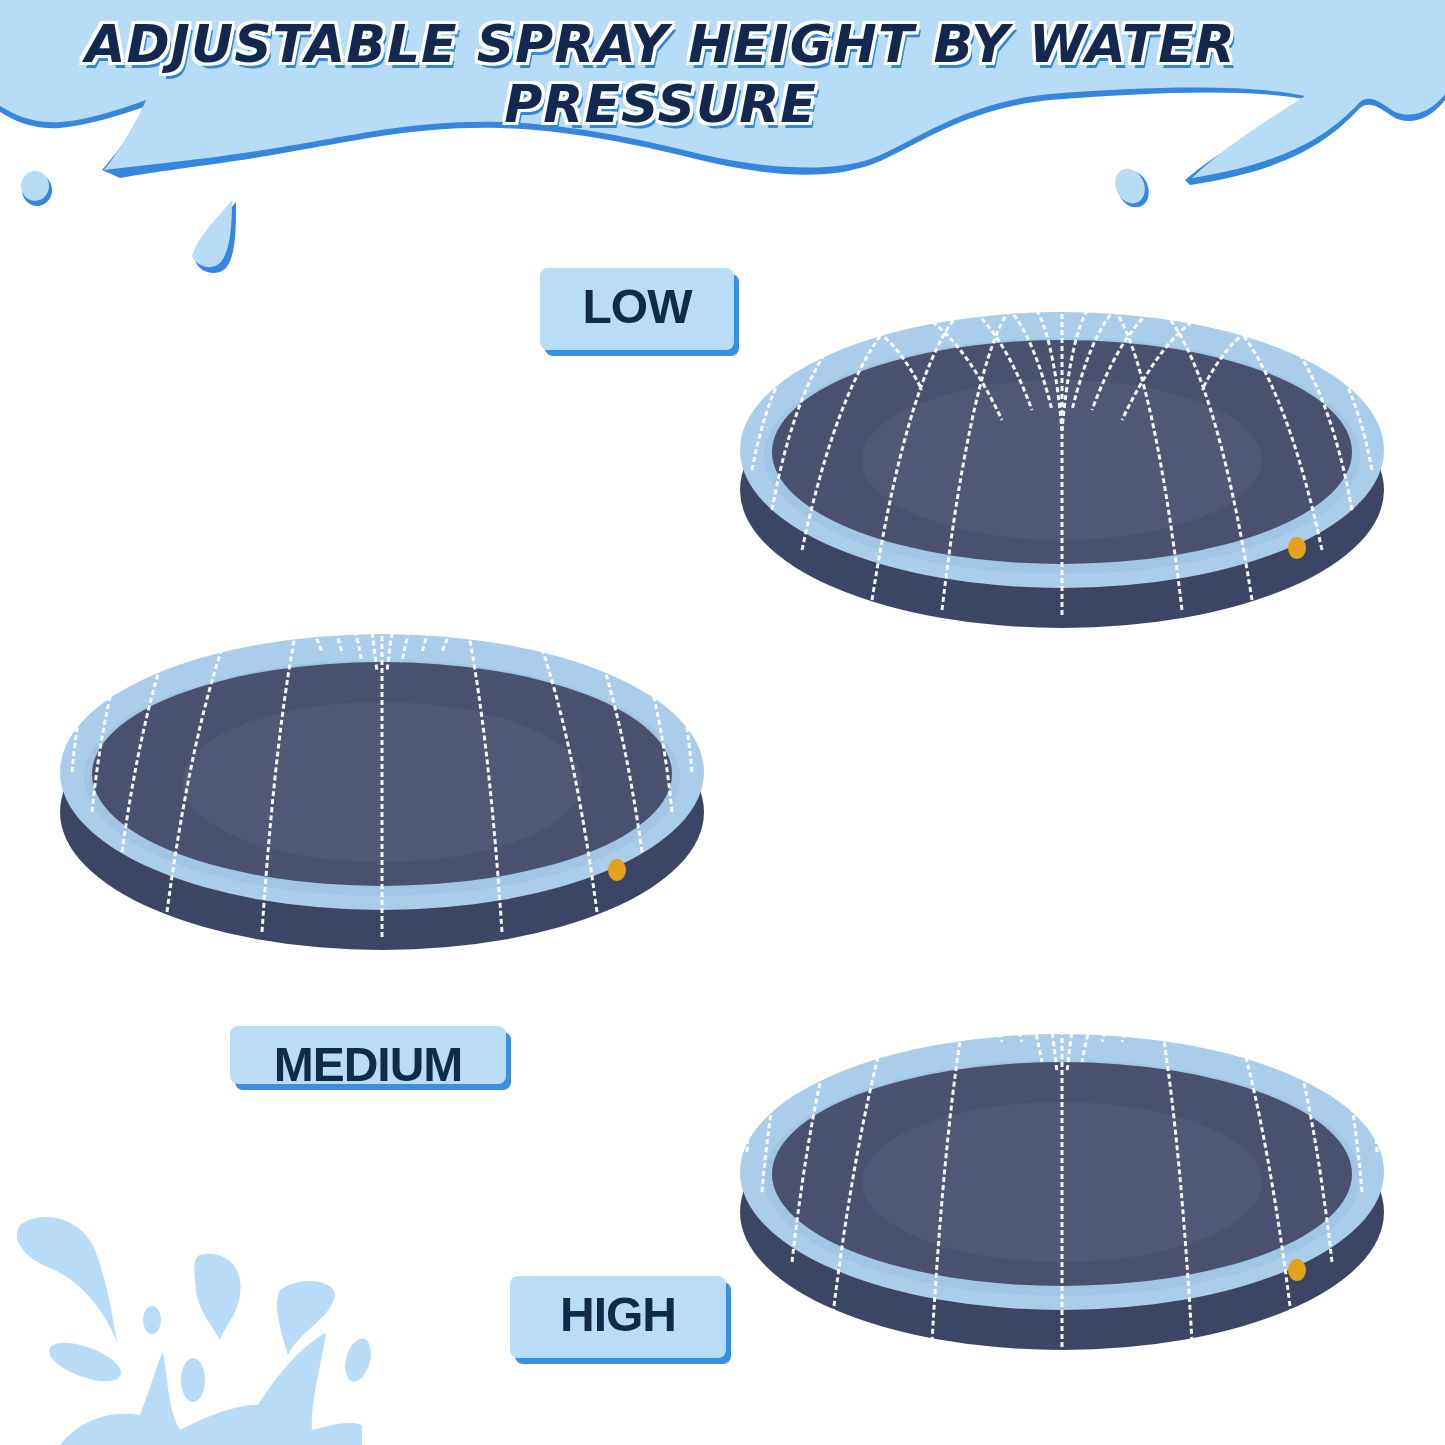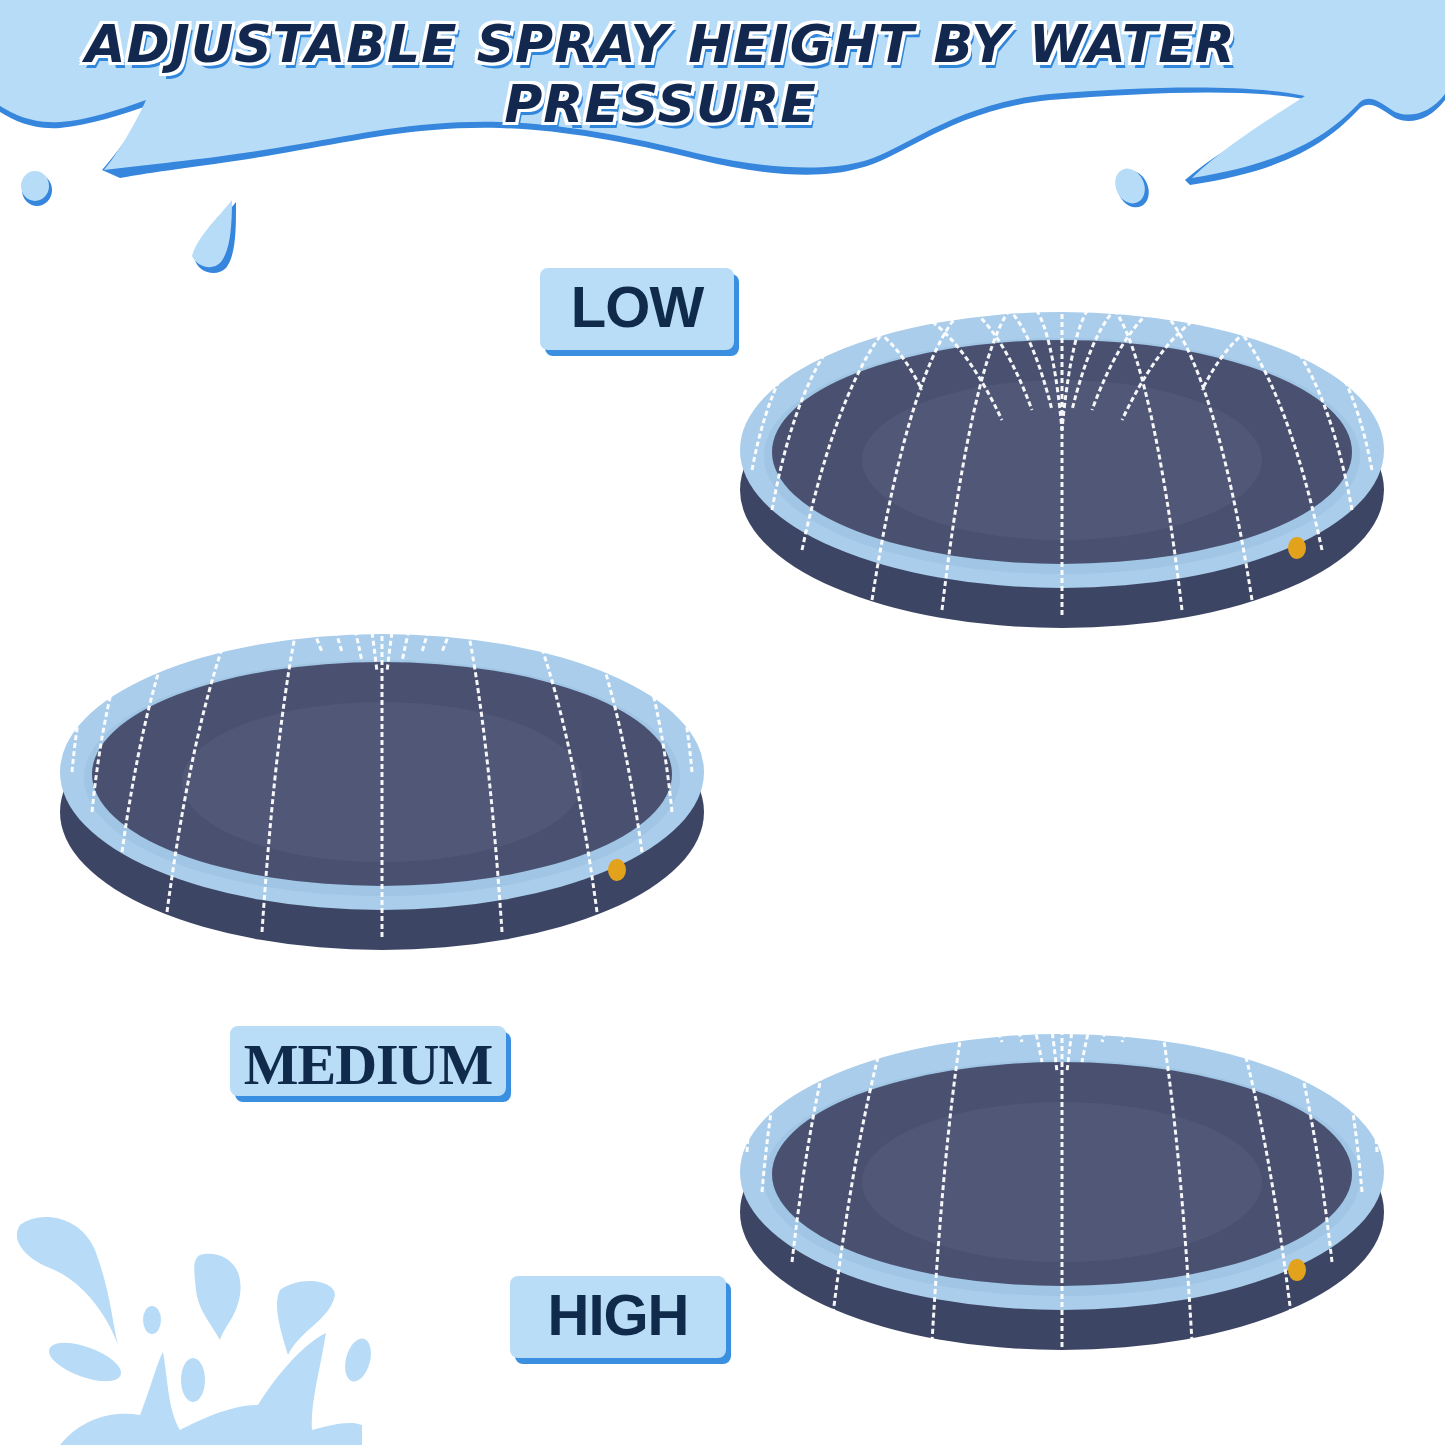"LOW" .badge { font-size: 58px -> 48px }
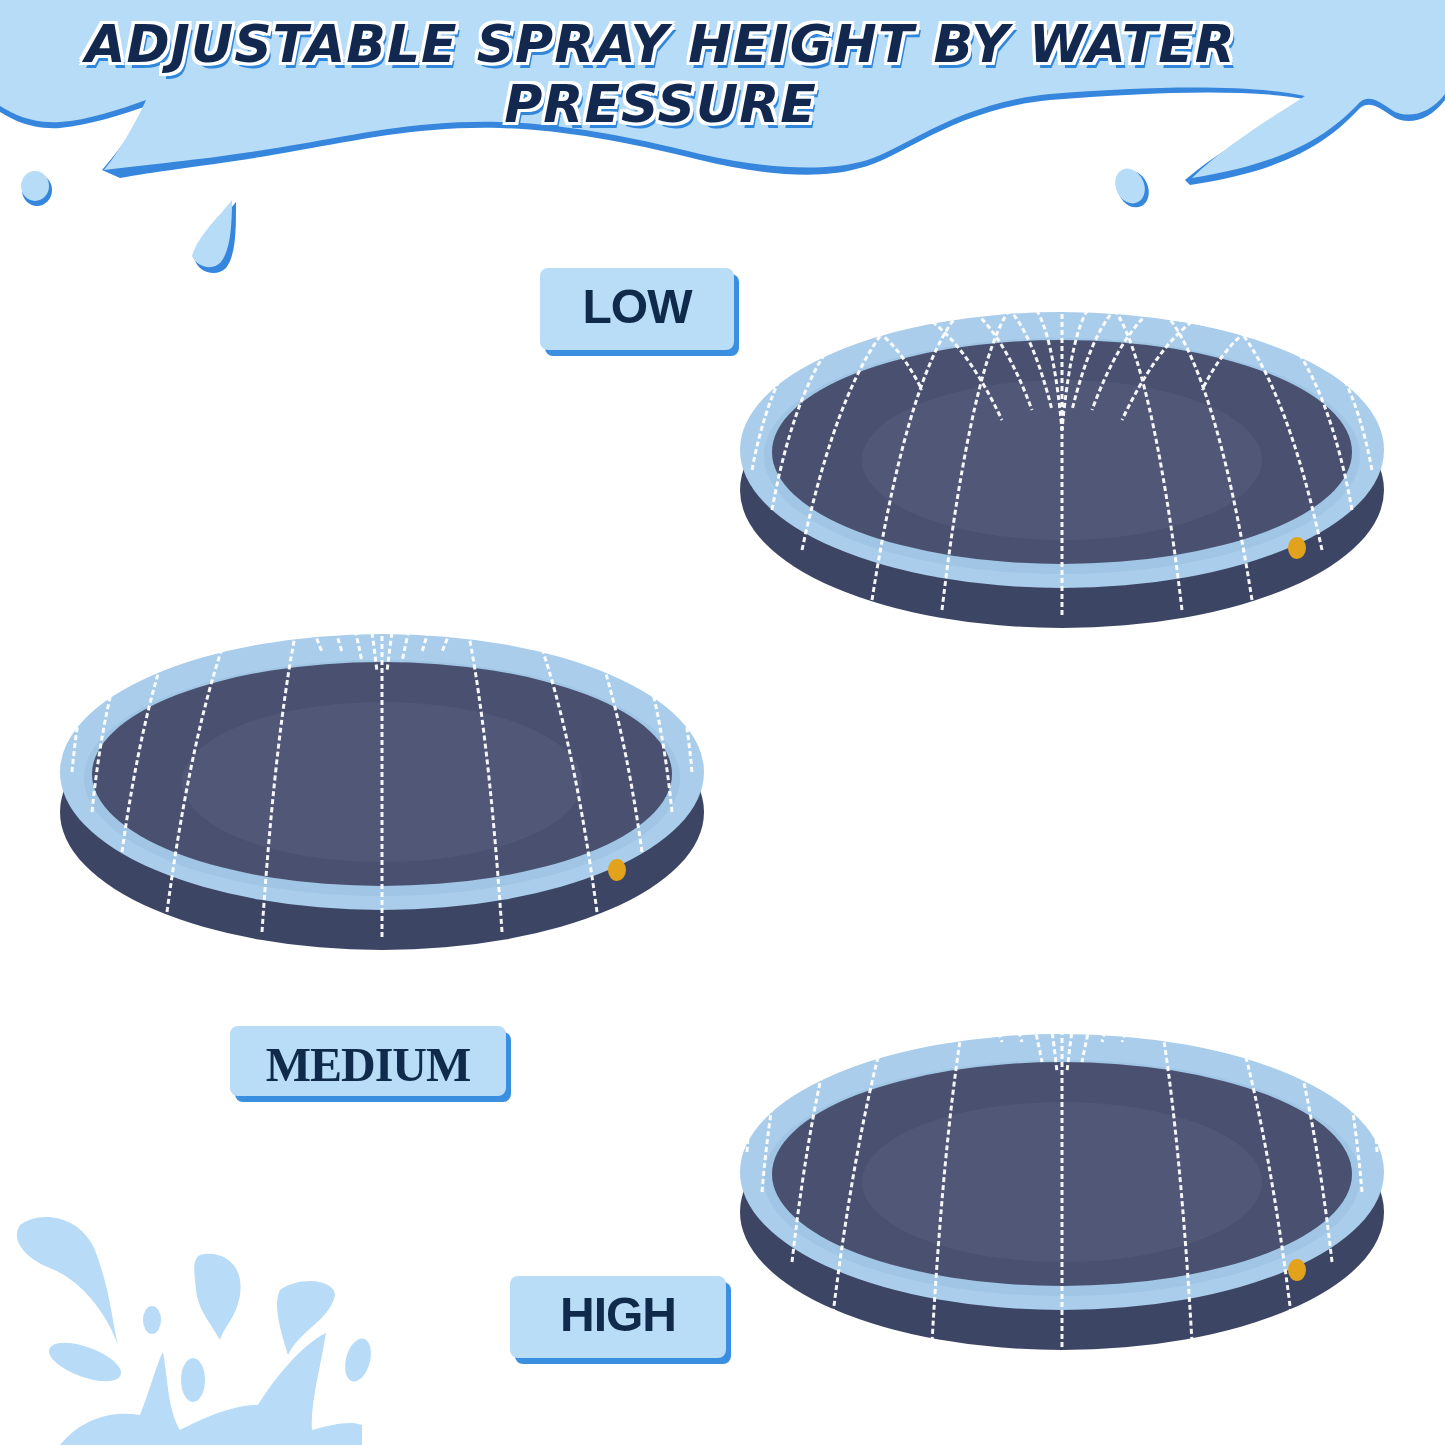"MEDIUM" div.badge { font-family: Liberation Serif, serif -> none; height: 70px -> 58px }
